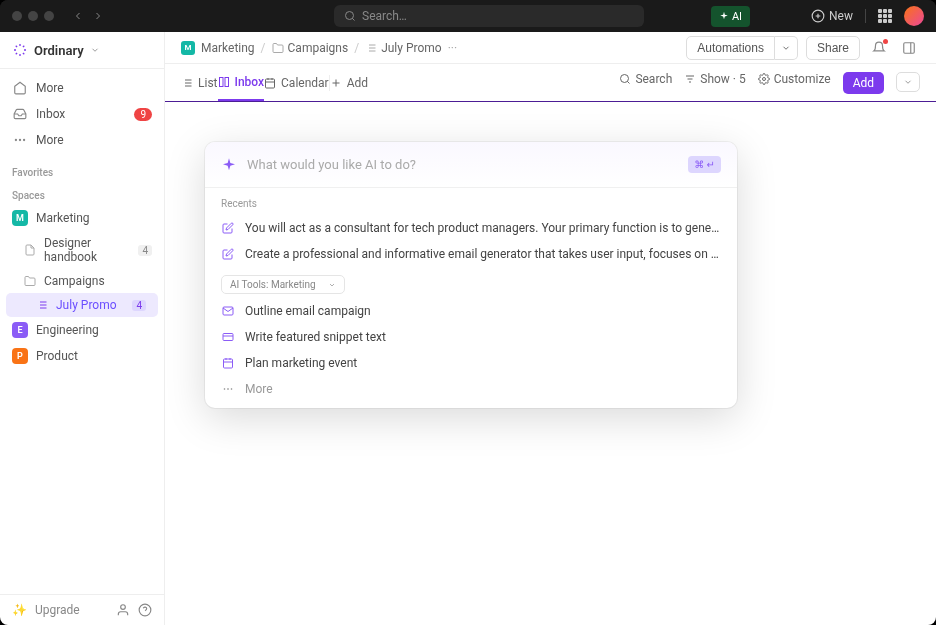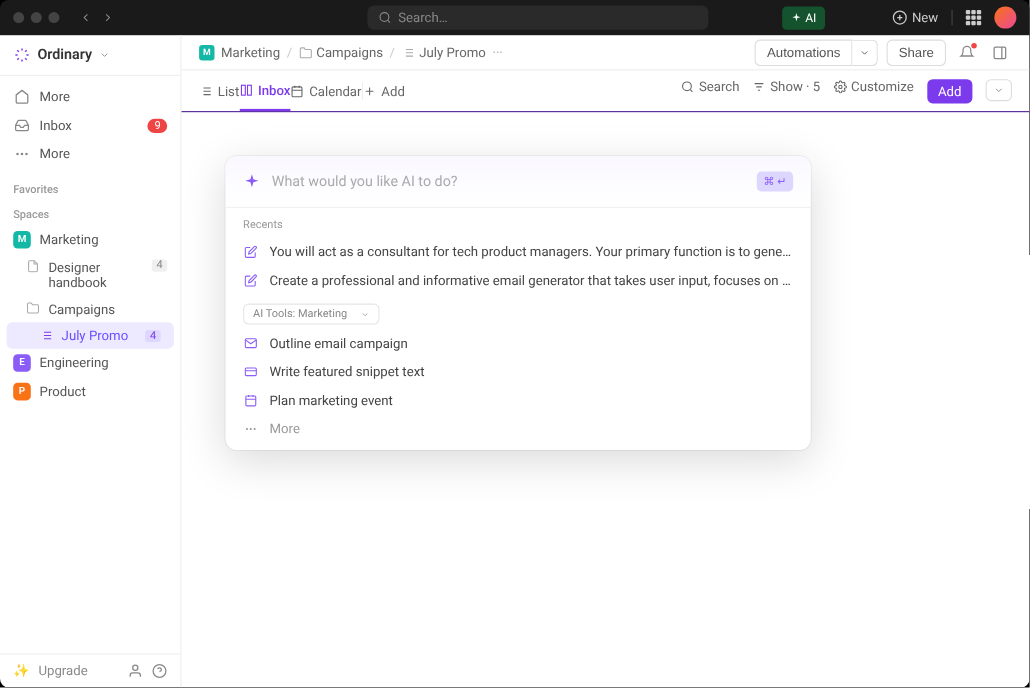"Designer handbook" .nested-item { align-items: flex-start -> center }
